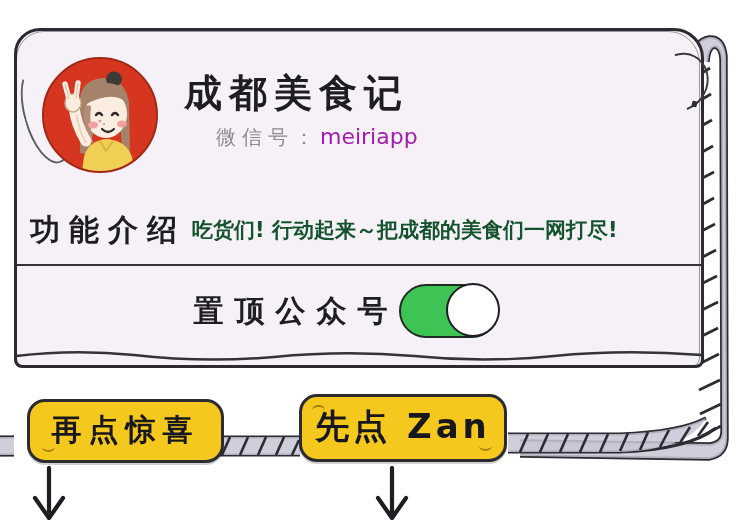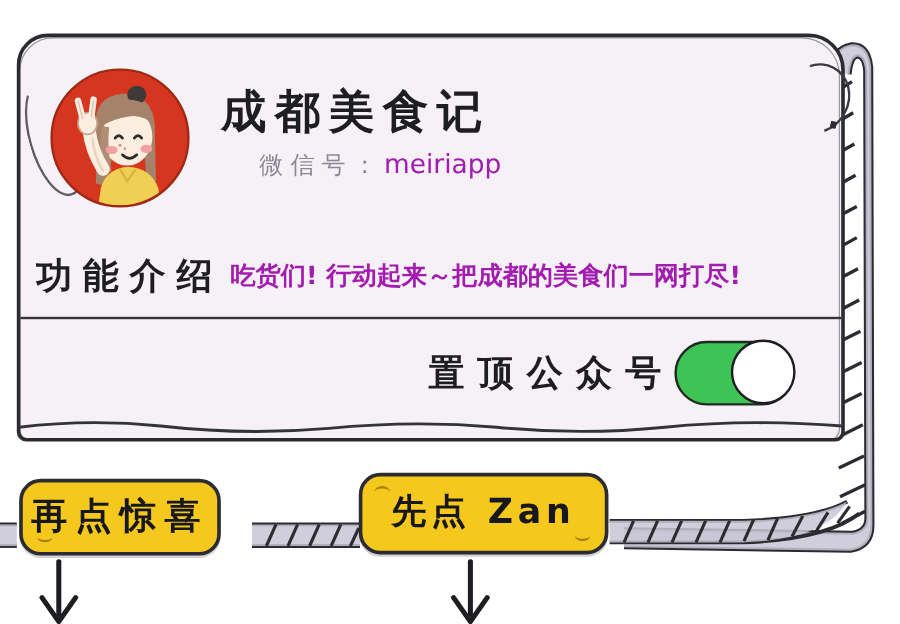"吃货们! 行动起来～把成都的美食们一网打尽!" .intro-text { color: #a21caf -> #14532d }
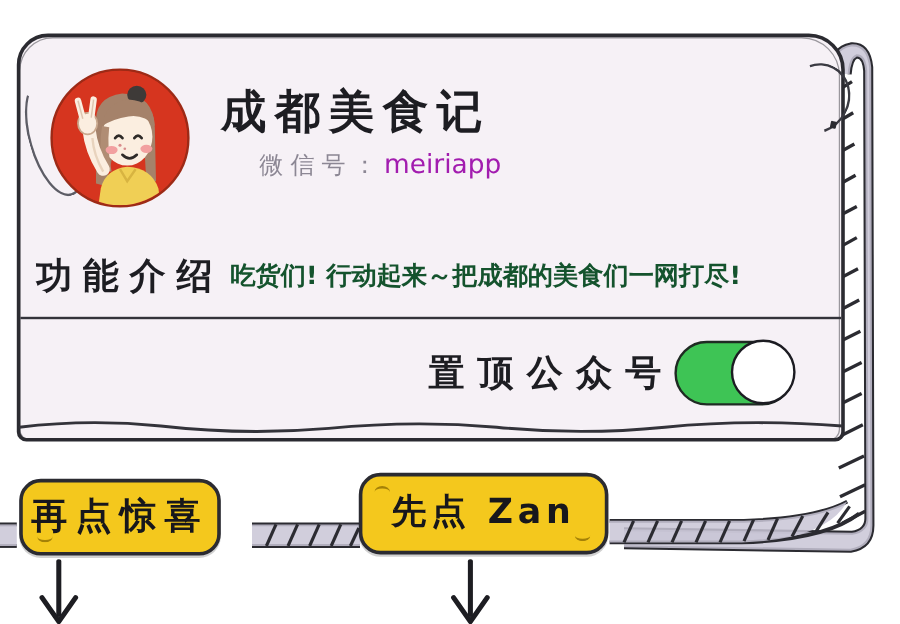"置顶公众号" .row-toggle { justify-content: flex-end -> center }
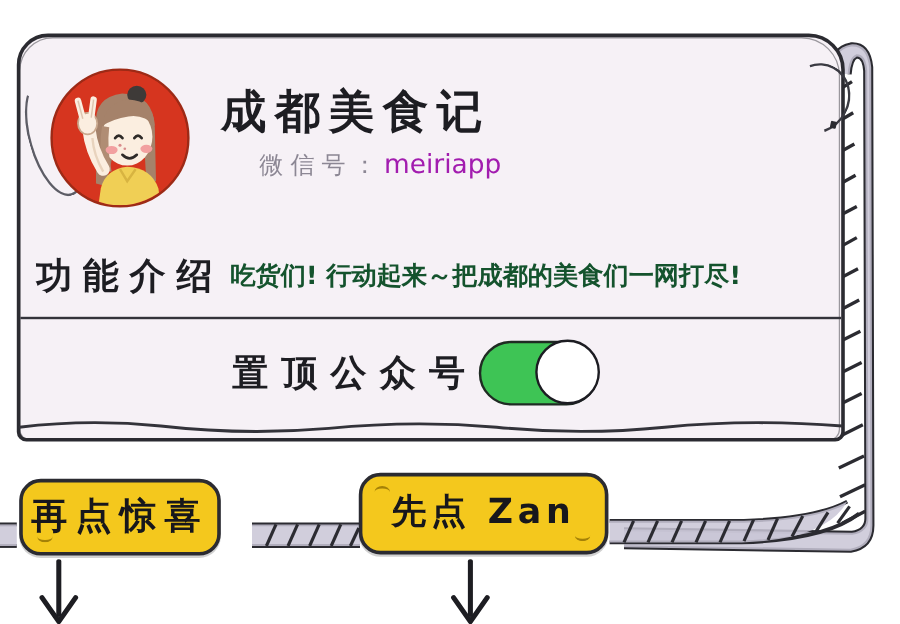"再点惊喜" .btn-1 { left: 16px -> 27px; width: 168px -> 197px }
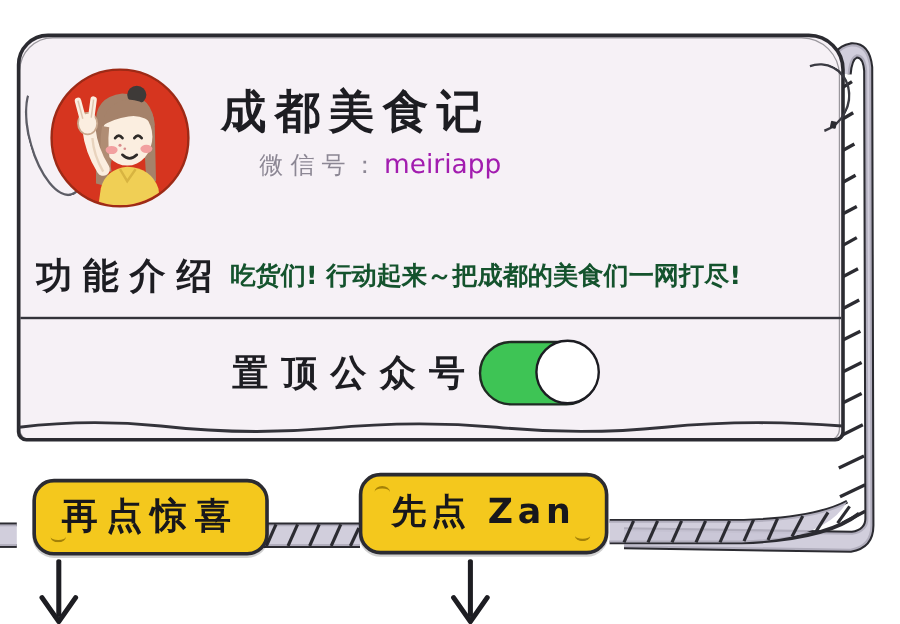"先点 Zan" .btn-2 { font-size: 29px -> 34px }
